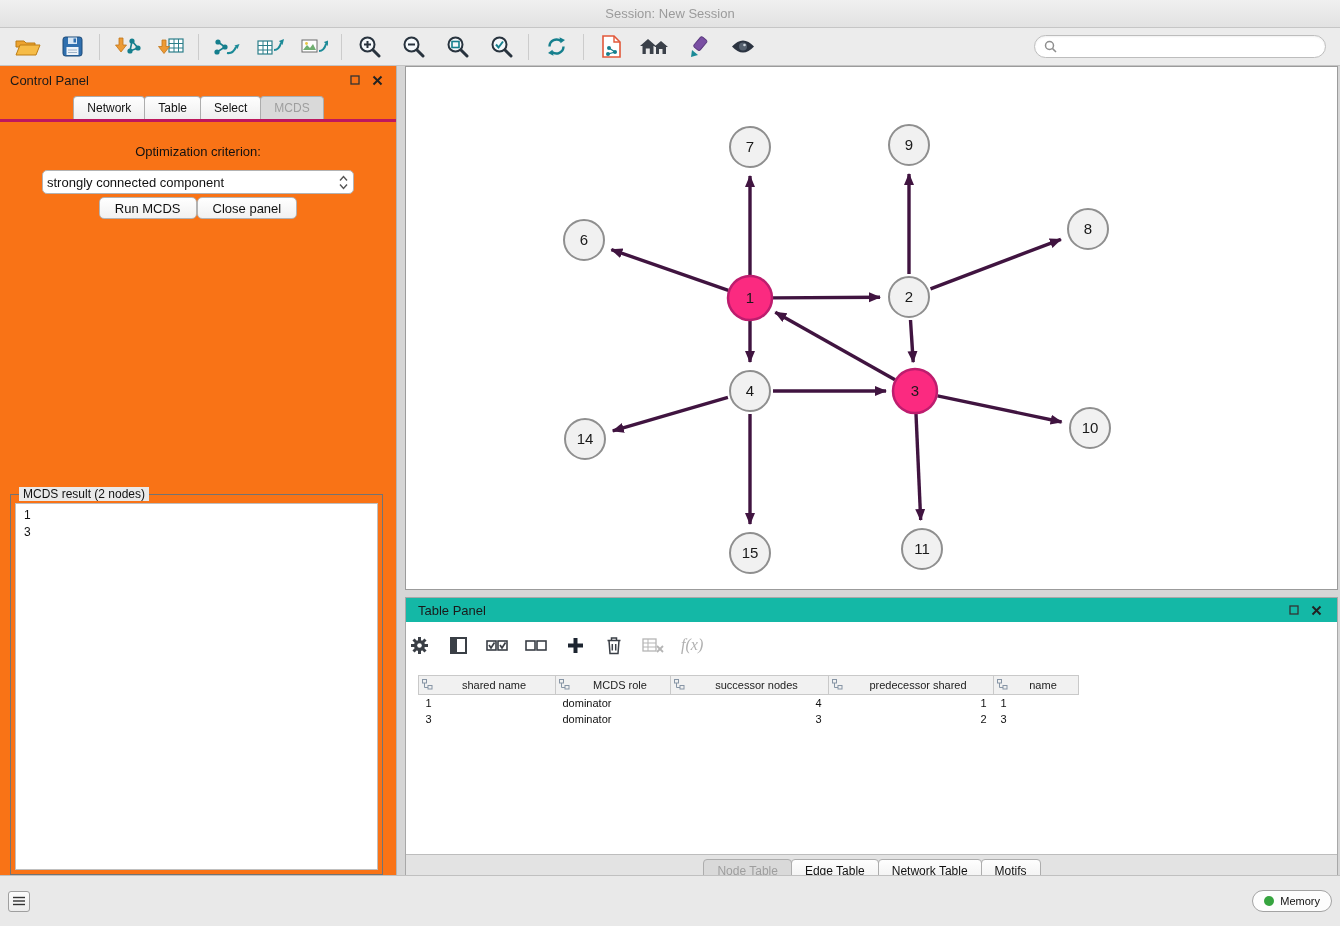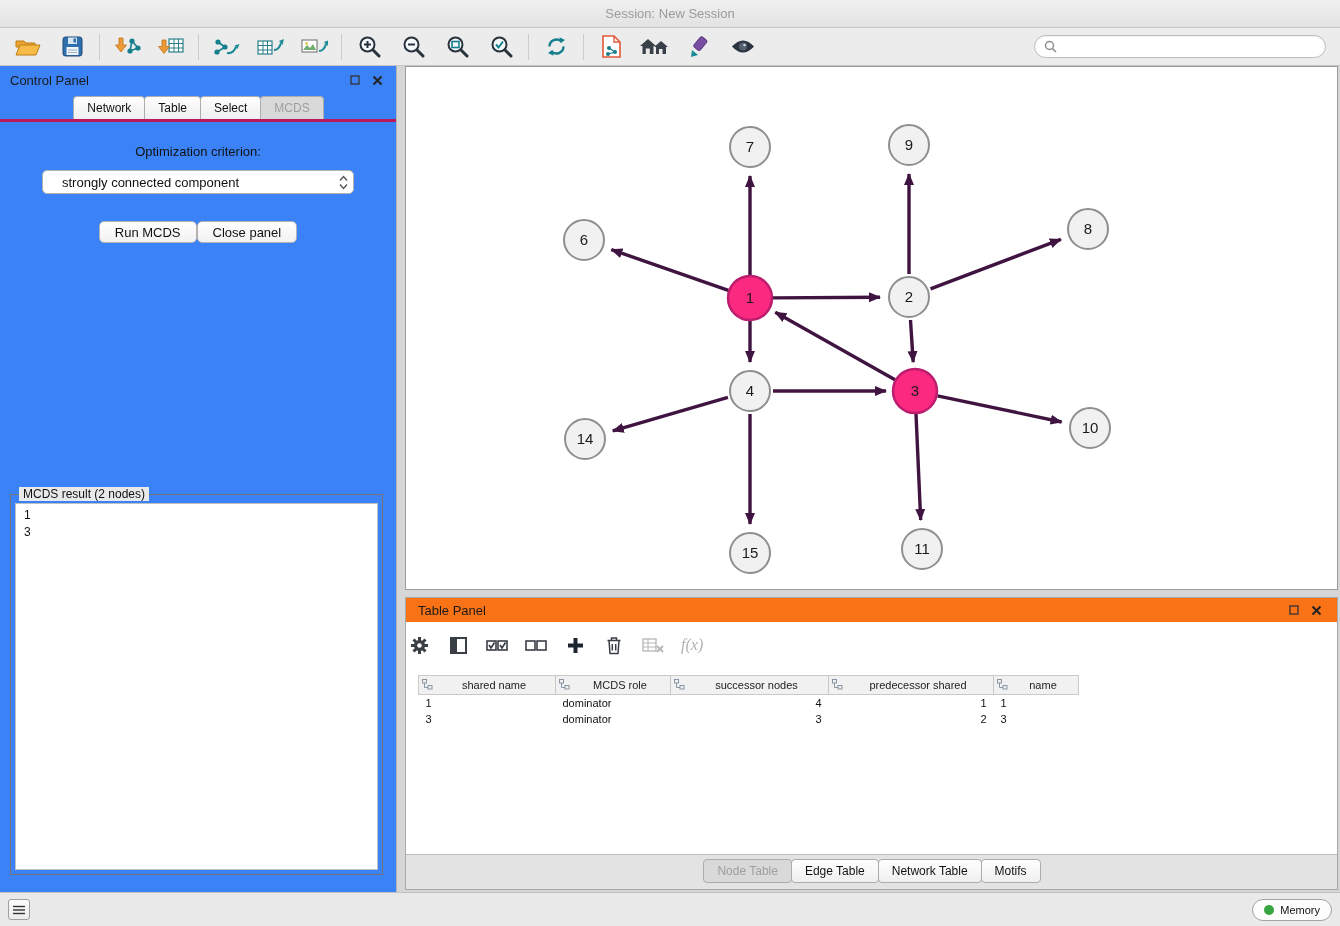"Control Panel" .control-panel { background: #3b82f6 -> #f97316 }
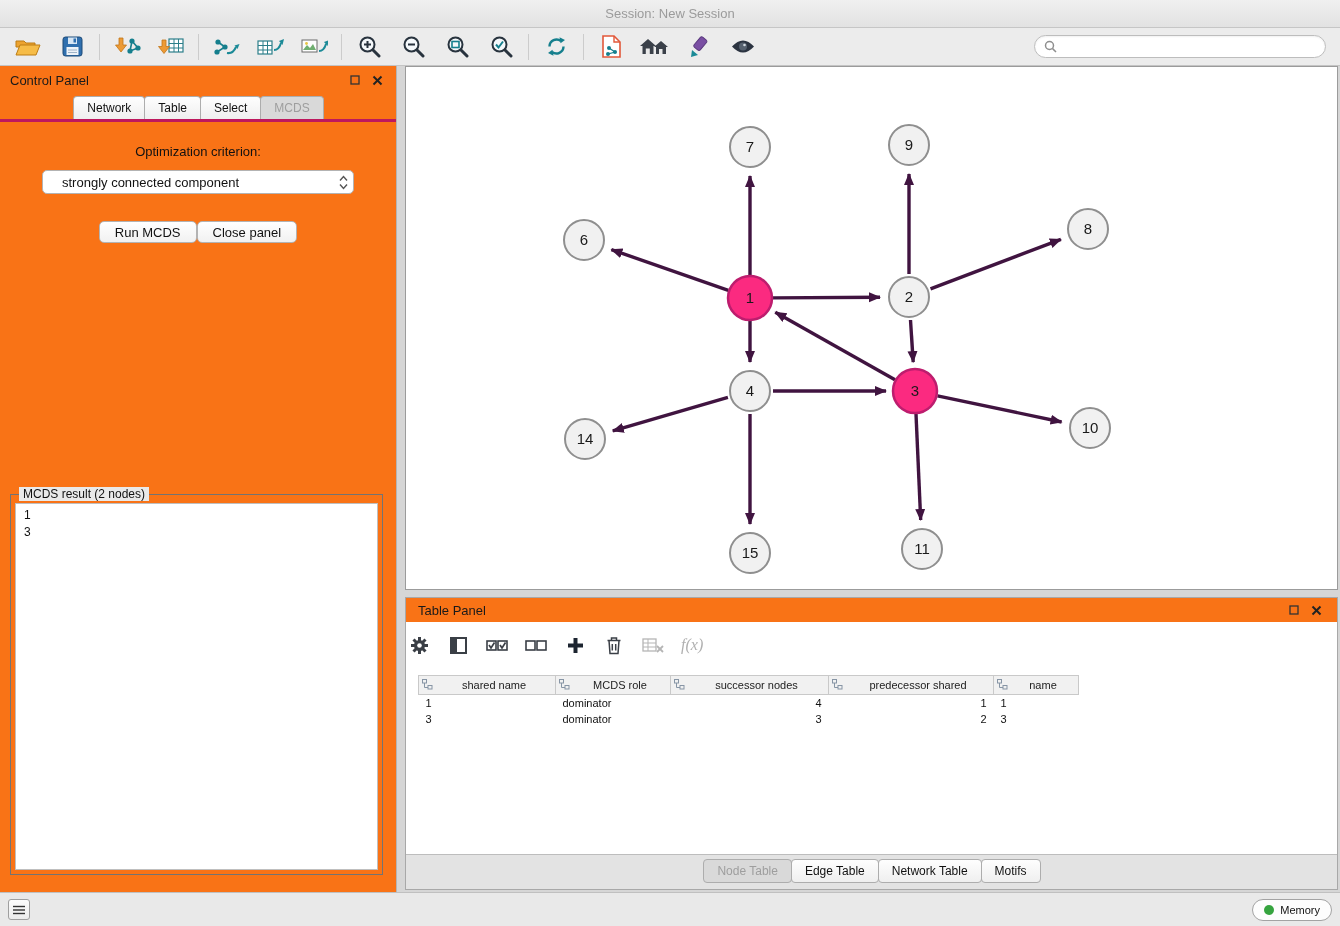"strongly connected component" .combo { padding-left: 19px -> 4px }
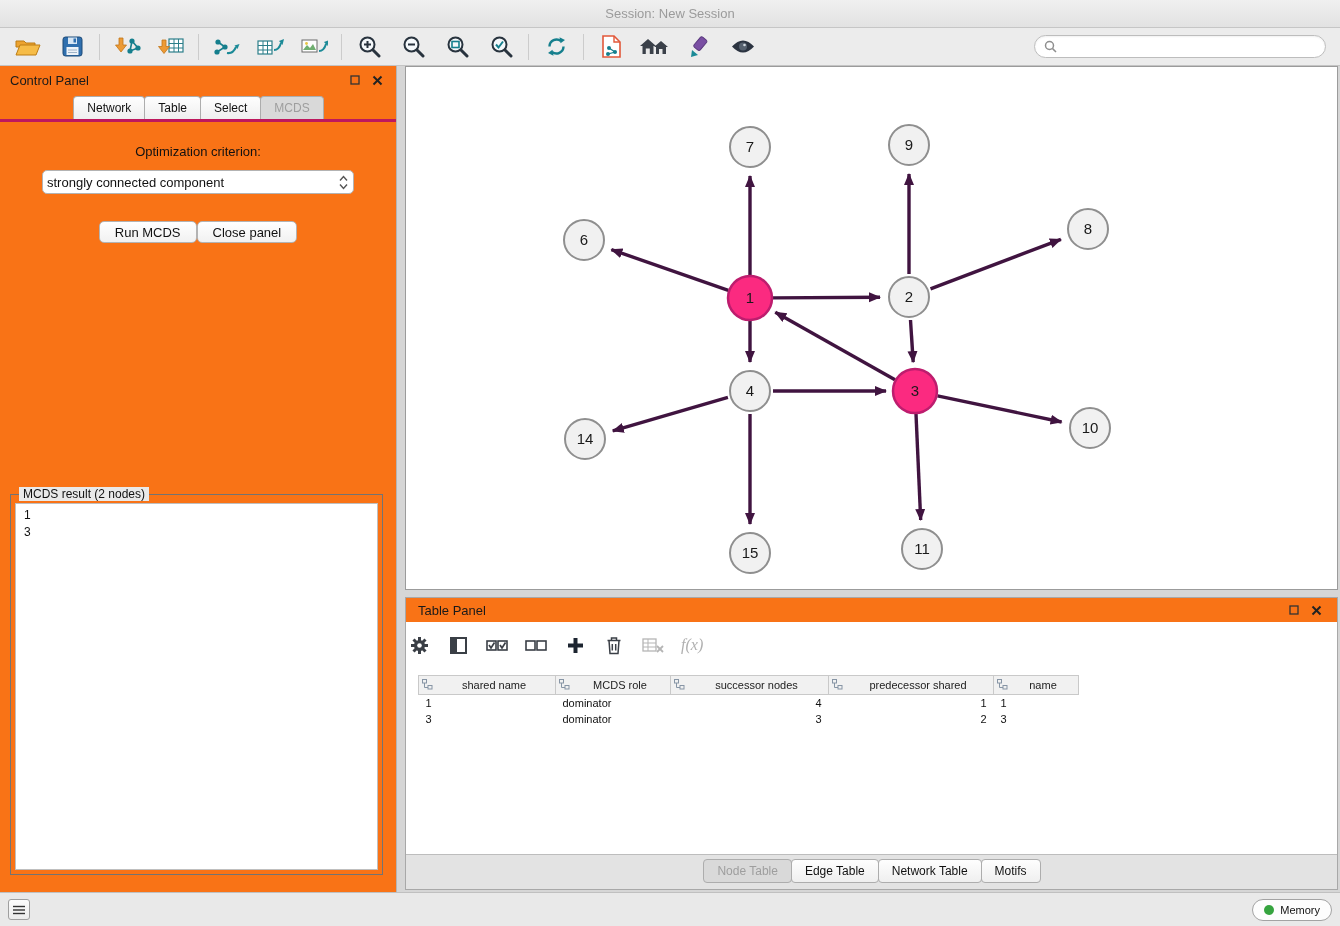"Run MCDS" .btn-row { margin-top: 27px -> 3px }
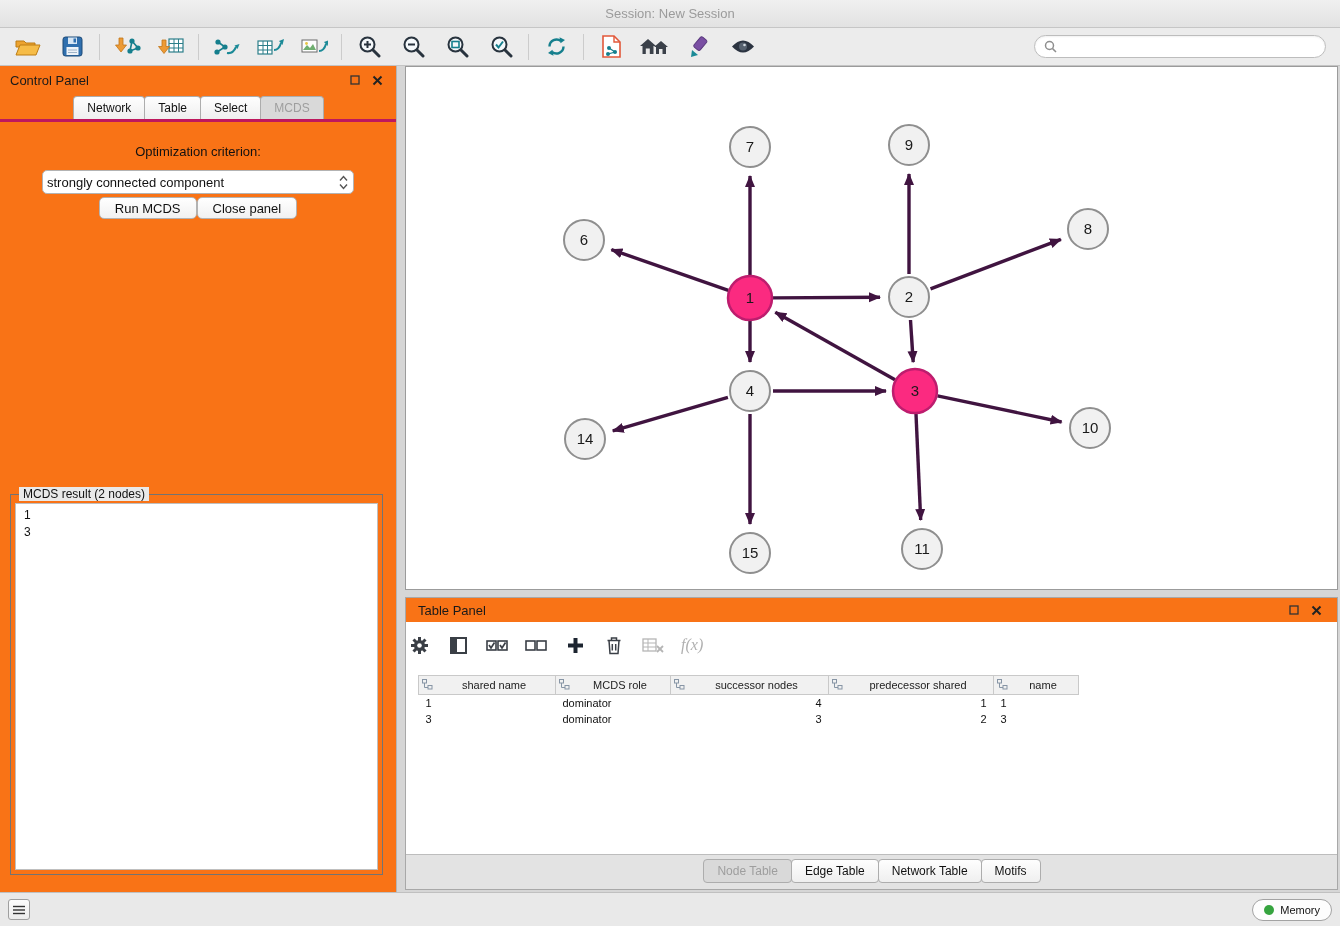"Table Panel" .tp-header { background: #f97316 -> #14b8a6 }
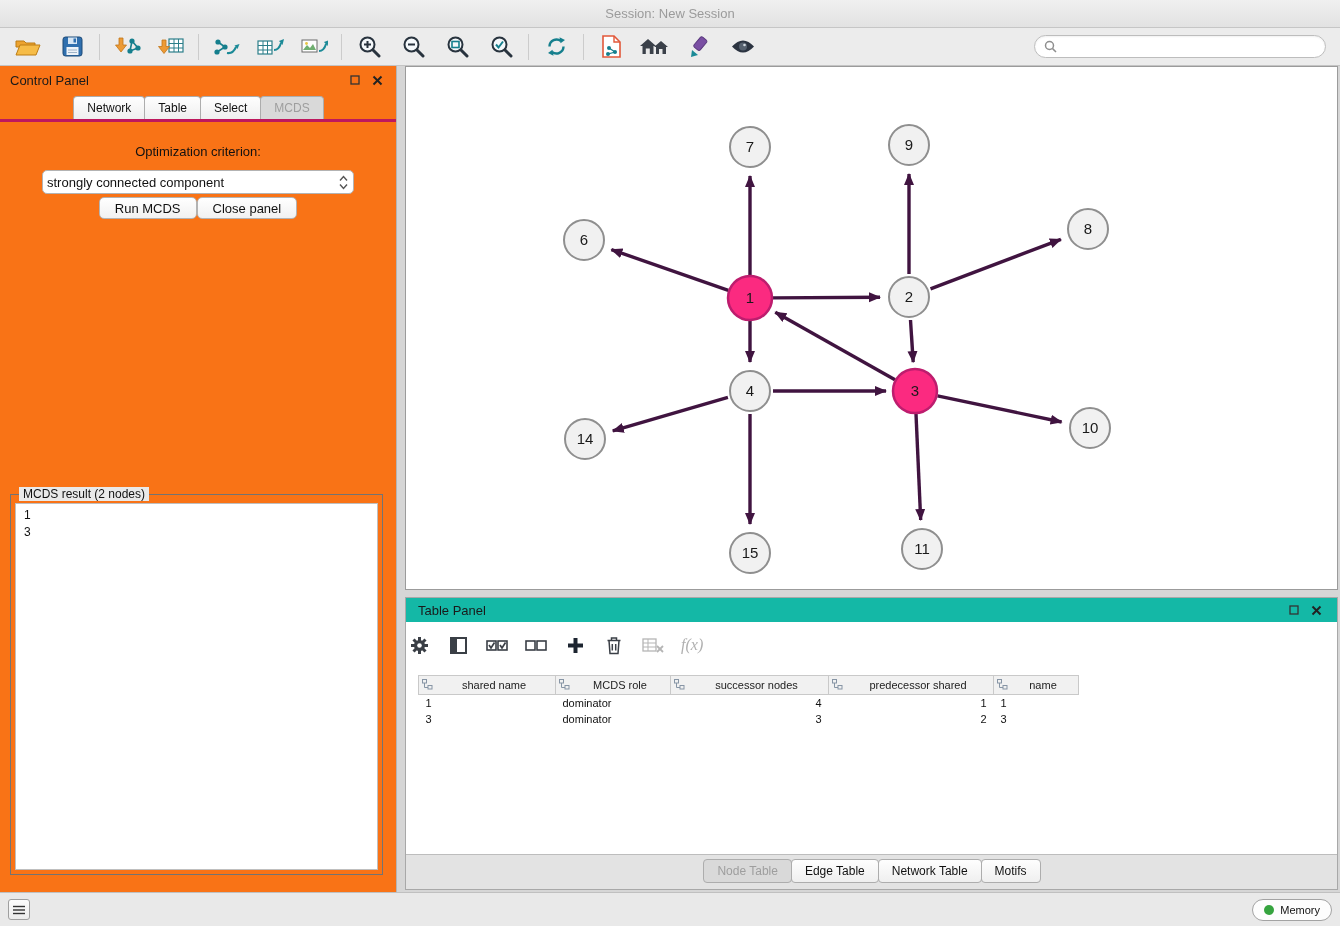"Memory" .status-bar { height: 34px -> 51px }
